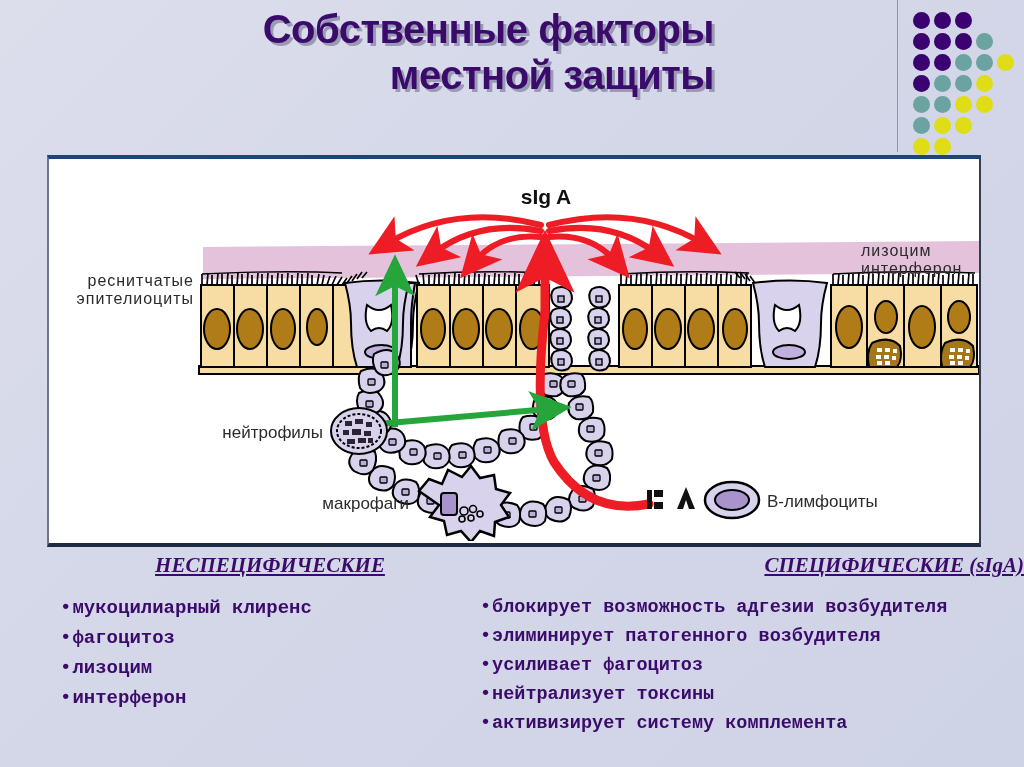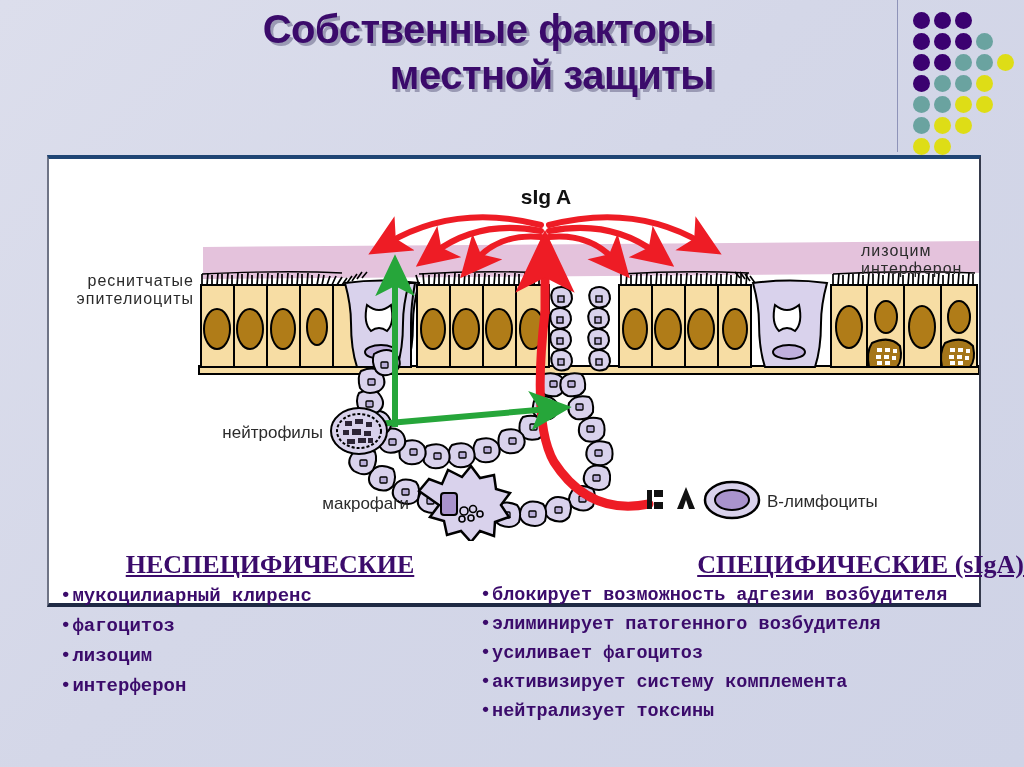"sIg A" #frame { height: 452px -> 392px }
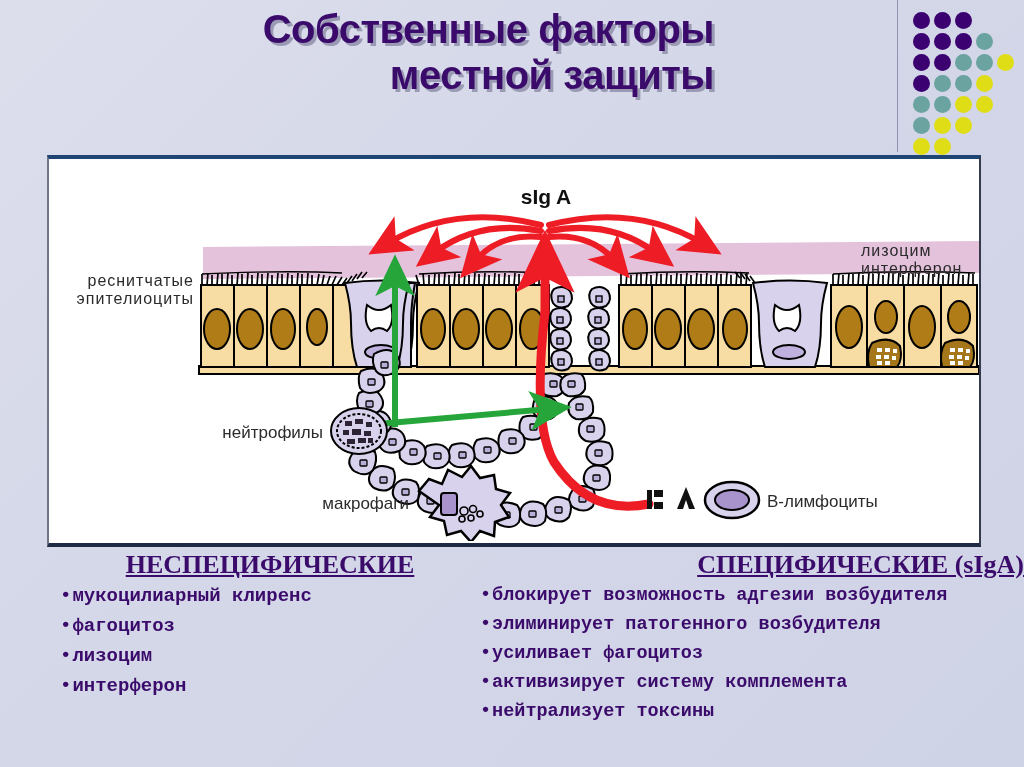"НЕСПЕЦИФИЧЕСКИЕ" .colhead { font-size: 26px -> 21px; font-style: none -> italic; margin-bottom: 3px -> 15px }
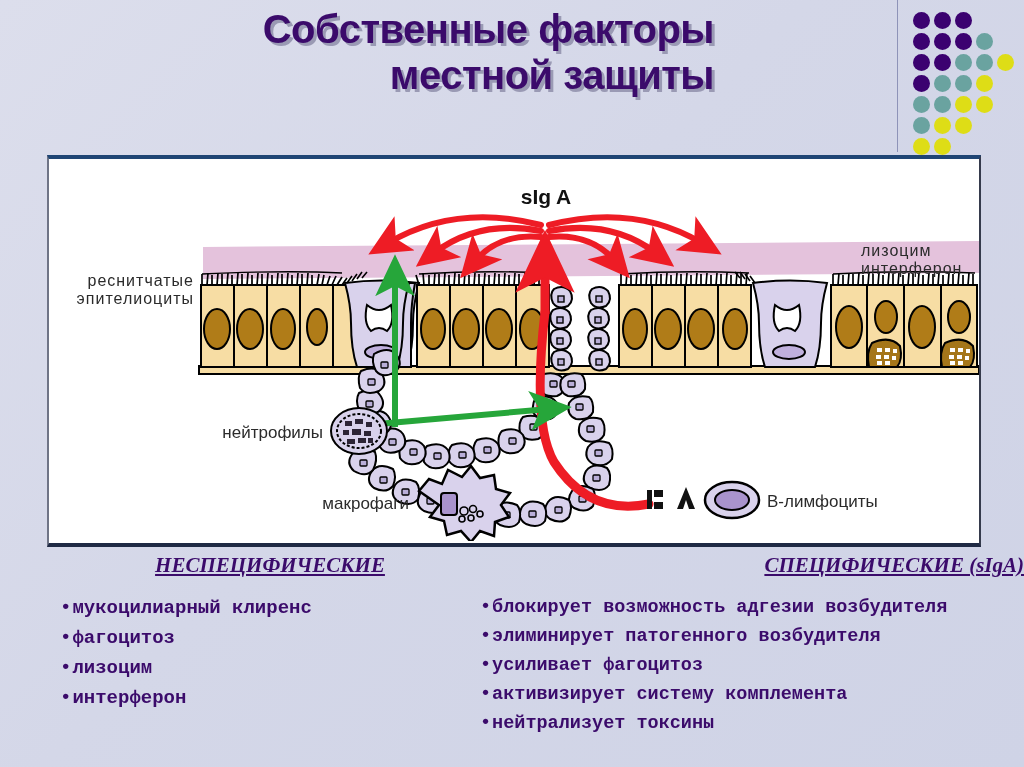"•активизирует систему комплемента" li { order: before "•нейтрализует токсины" -> after "•нейтрализует токсины" }
